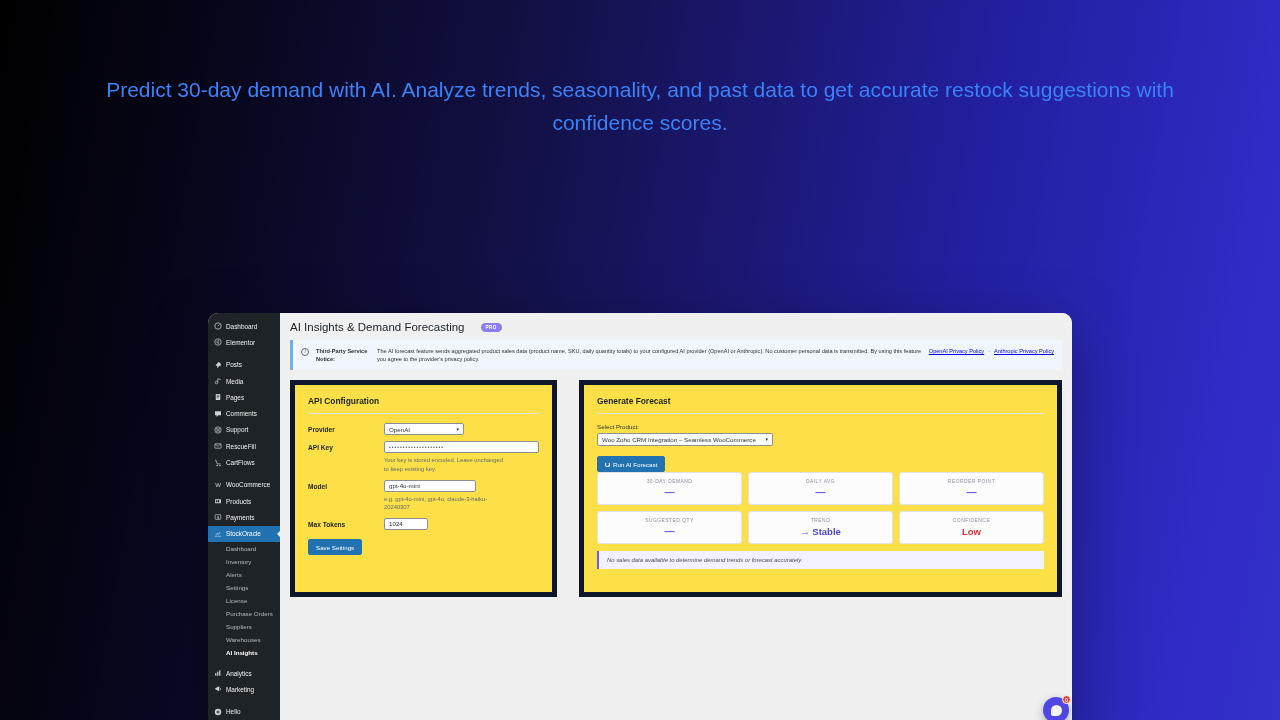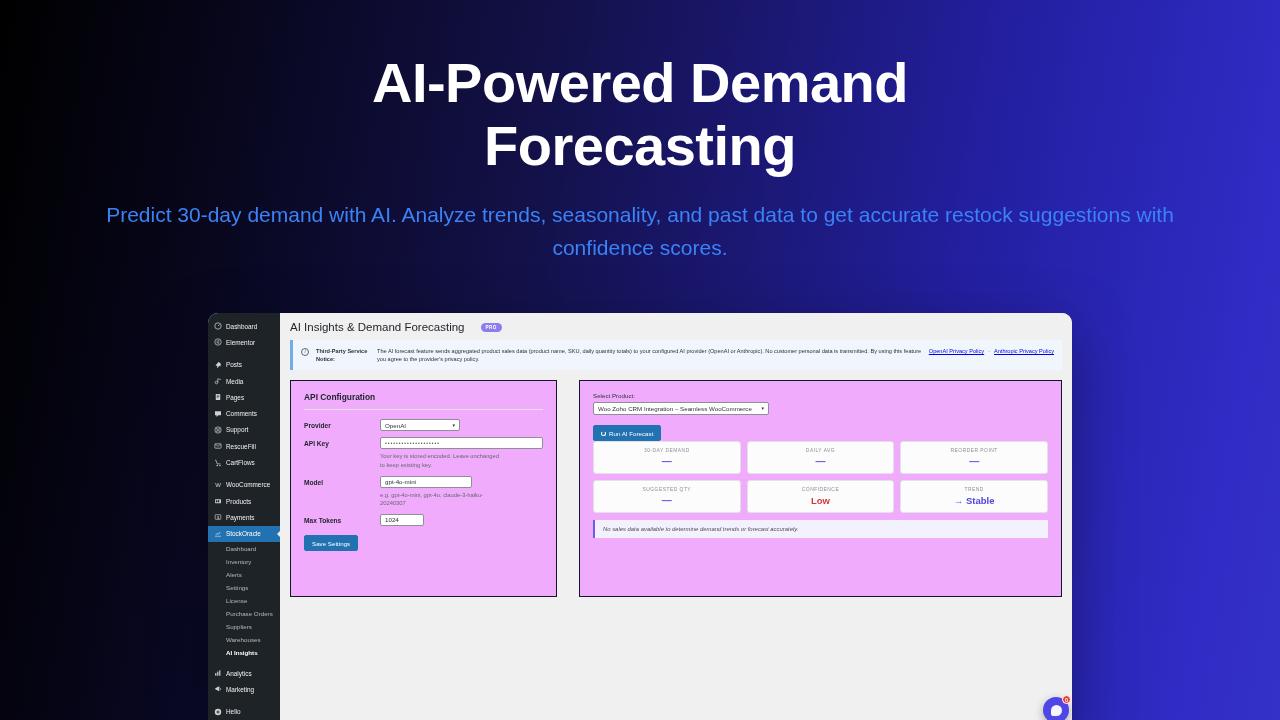"AI-Powered Demand Forecasting" h1 { html: <h1>AI-Powered Demand Forecasting</h1> -> none }
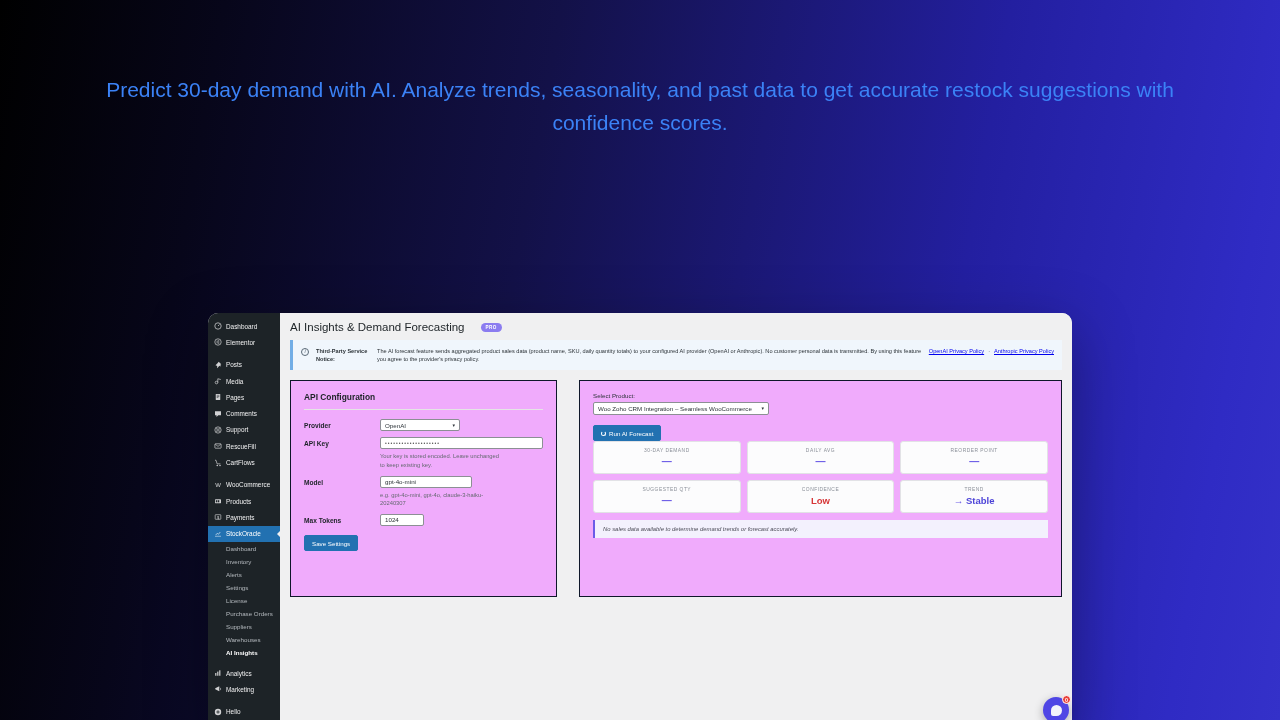"API Configuration" .card { background: #f0abfc -> #fde047; border: 1px solid #0f172a -> 5px solid #0f172a }
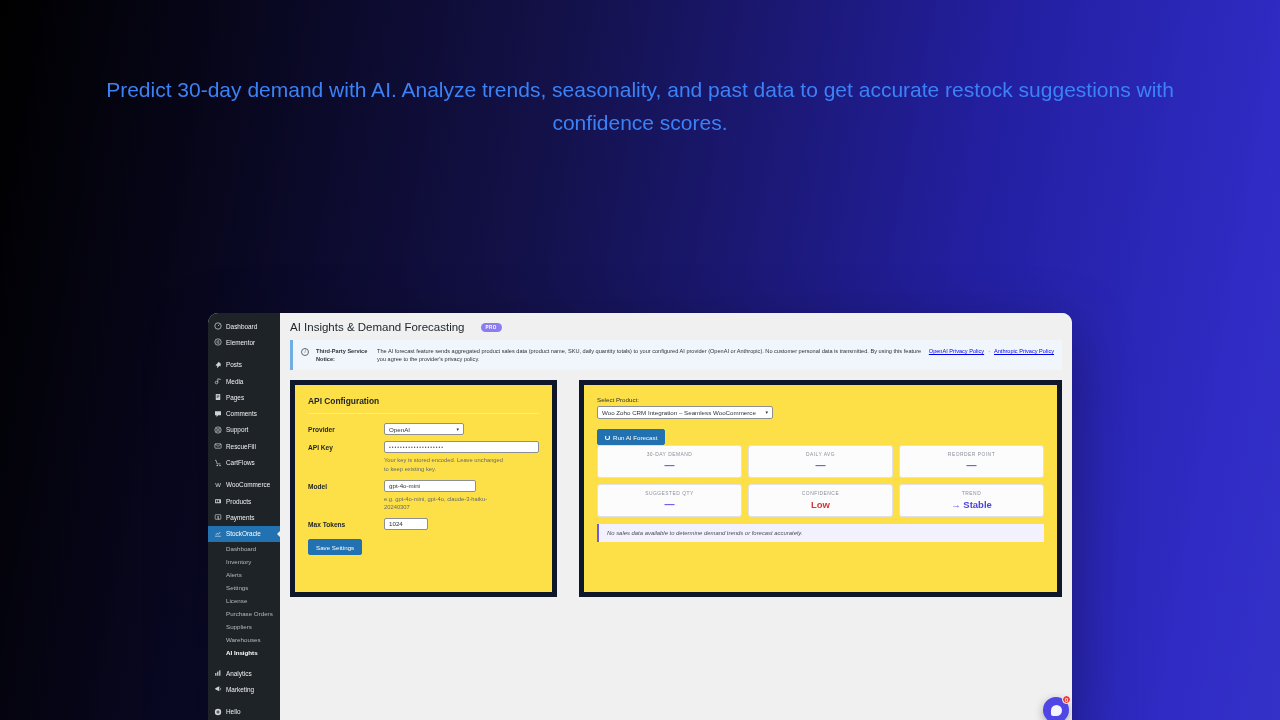"Generate Forecast" h3 { html: none -> <h3>Generate Forecast</h3> }
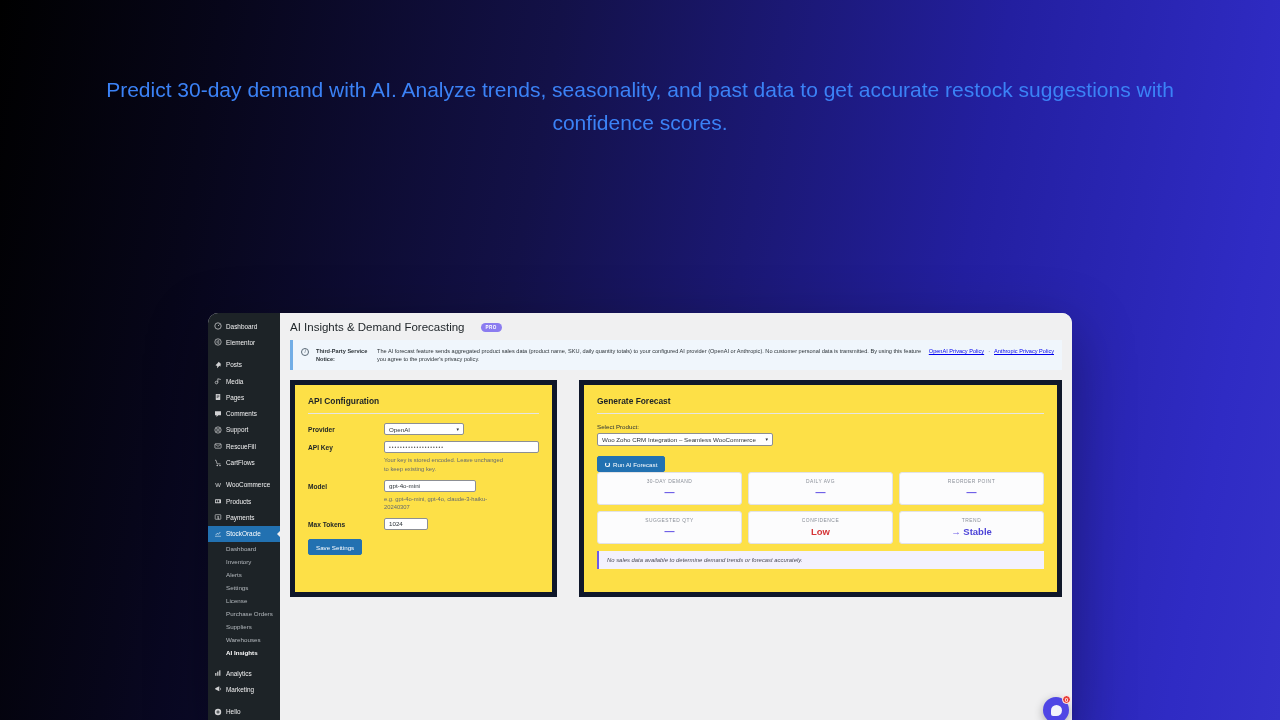"Low" div.mcard { order: before "→ Stable" -> after "→ Stable" }
